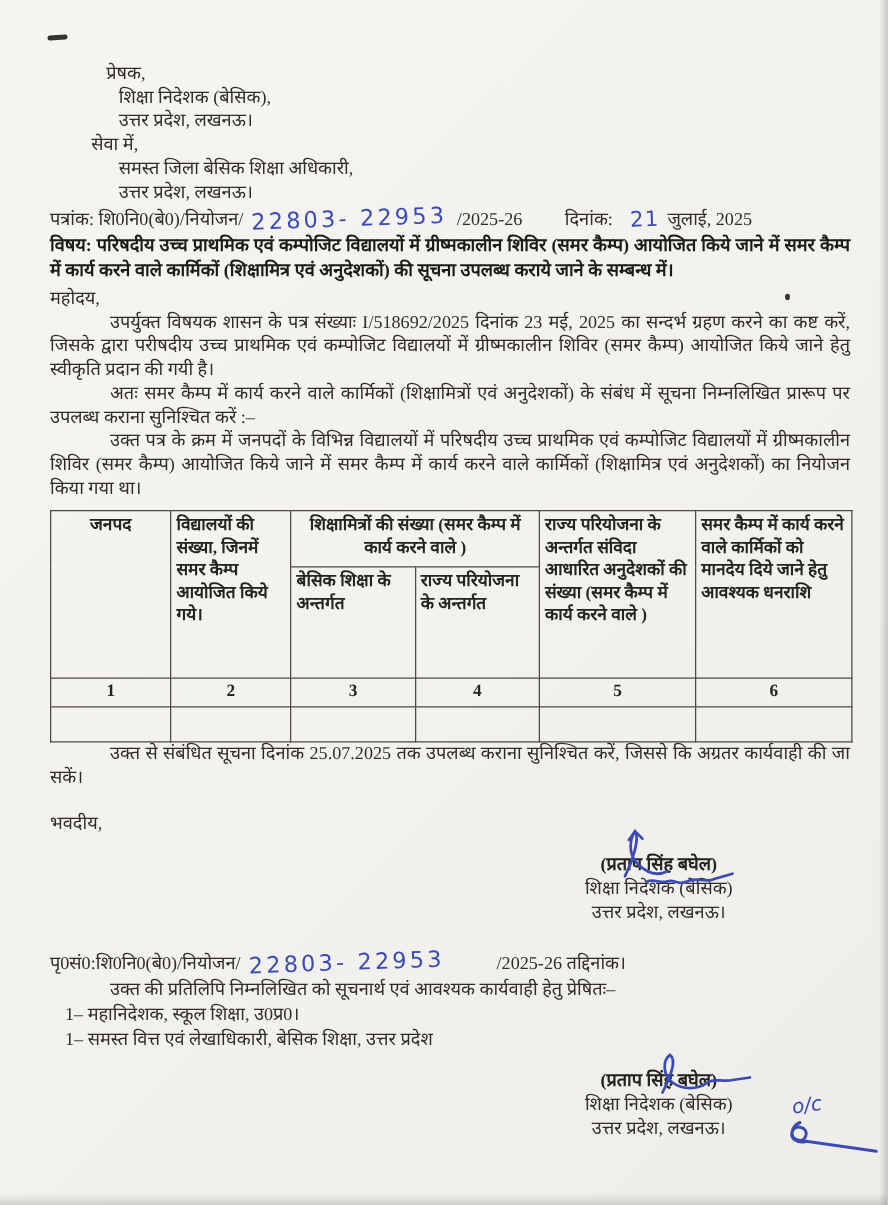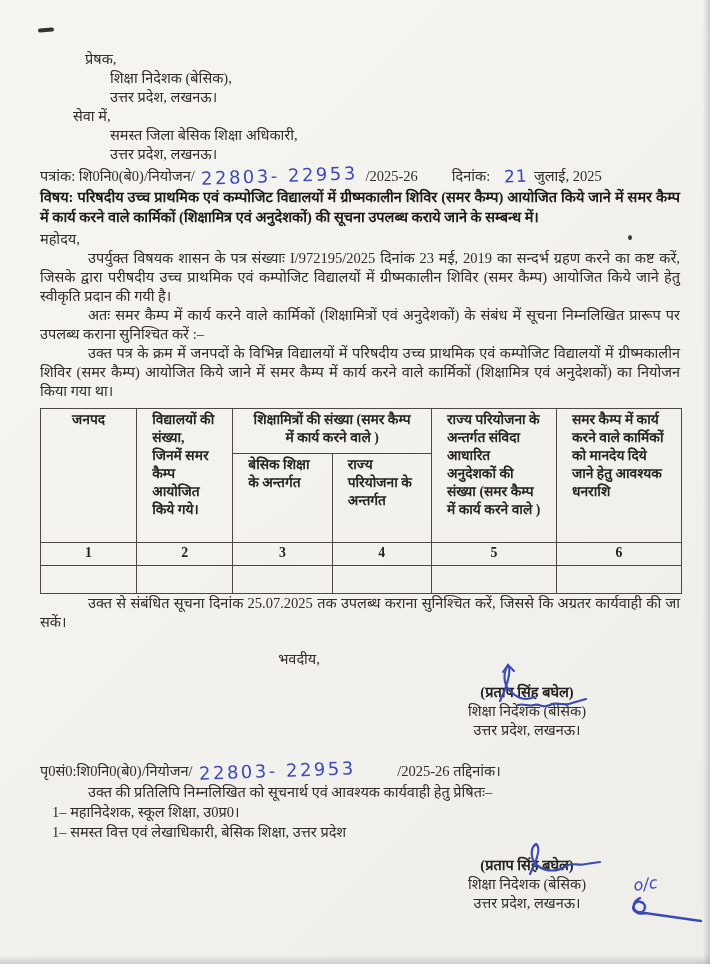"शिक्षा निदेशक (बेसिक)," .addr-line { margin-left: 70px -> 55px }
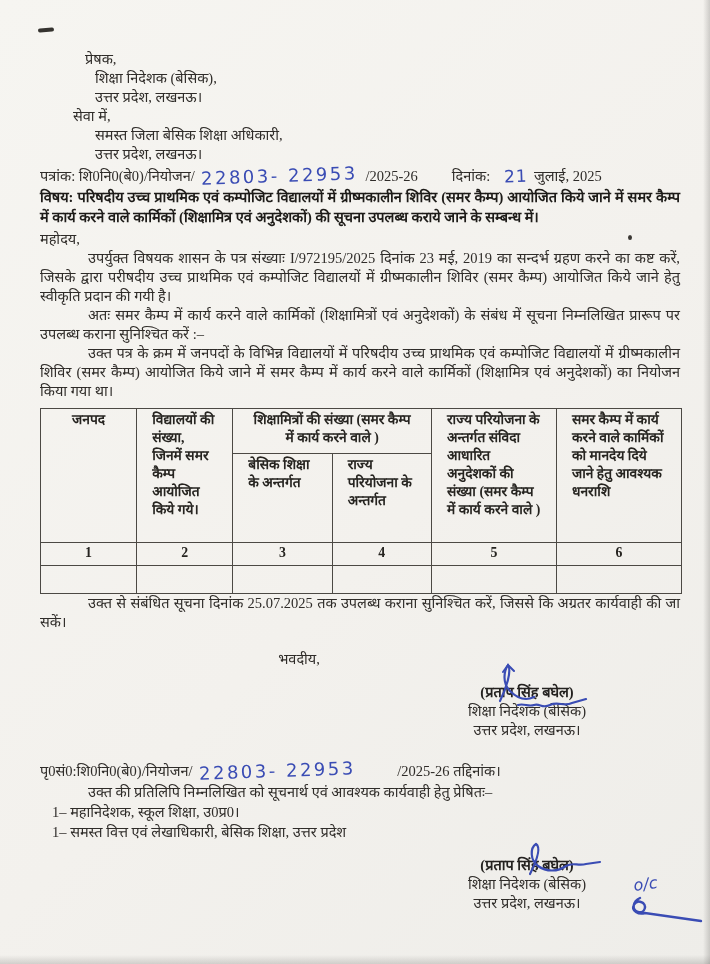"उपर्युक्त विषयक शासन के पत्र" p.para { text: I/972195/2025 दिनांक 23 मई, 2019 -> I/518692/2025 दिनांक 23 मई, 2025 }
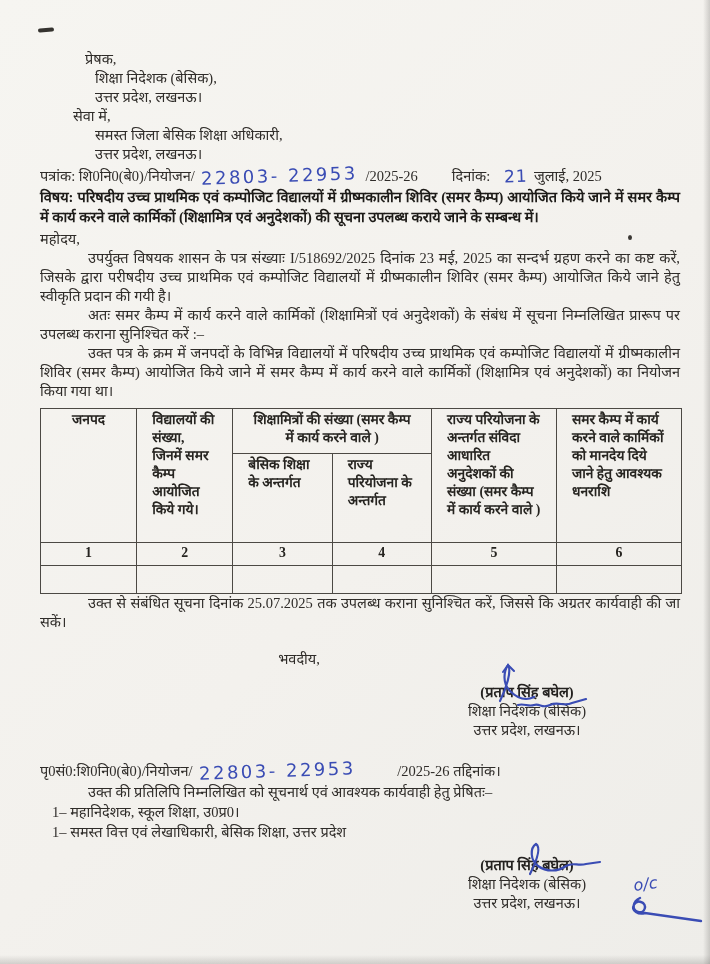"जनपद" table.fmt td,table.fmt th { padding: 2px 15px -> 2px 4px }
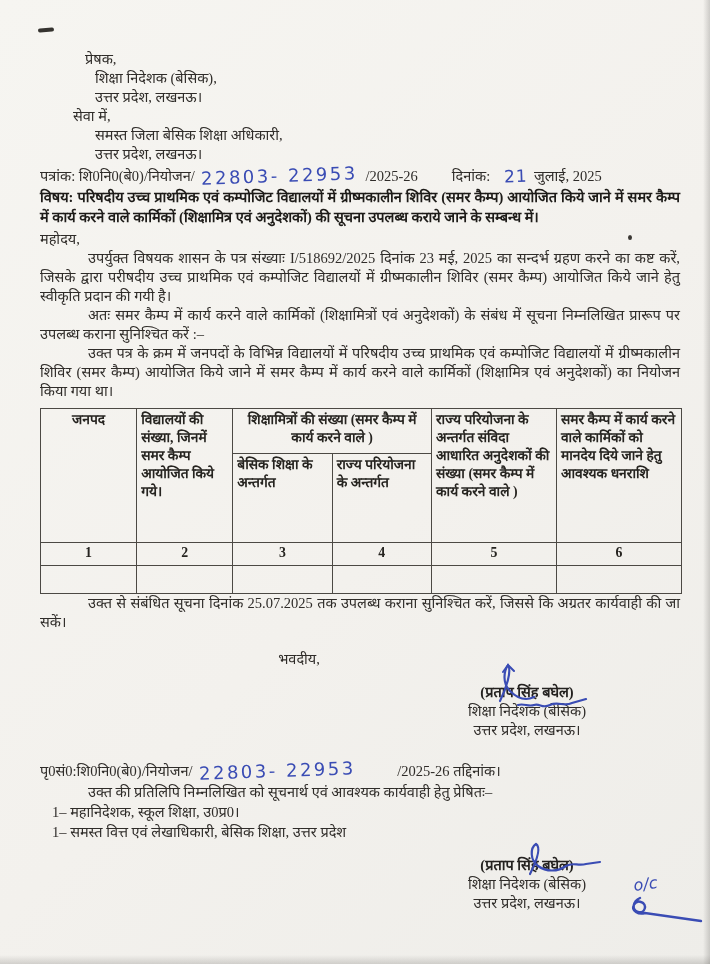"भवदीय," .closing { text-align: center -> left }
